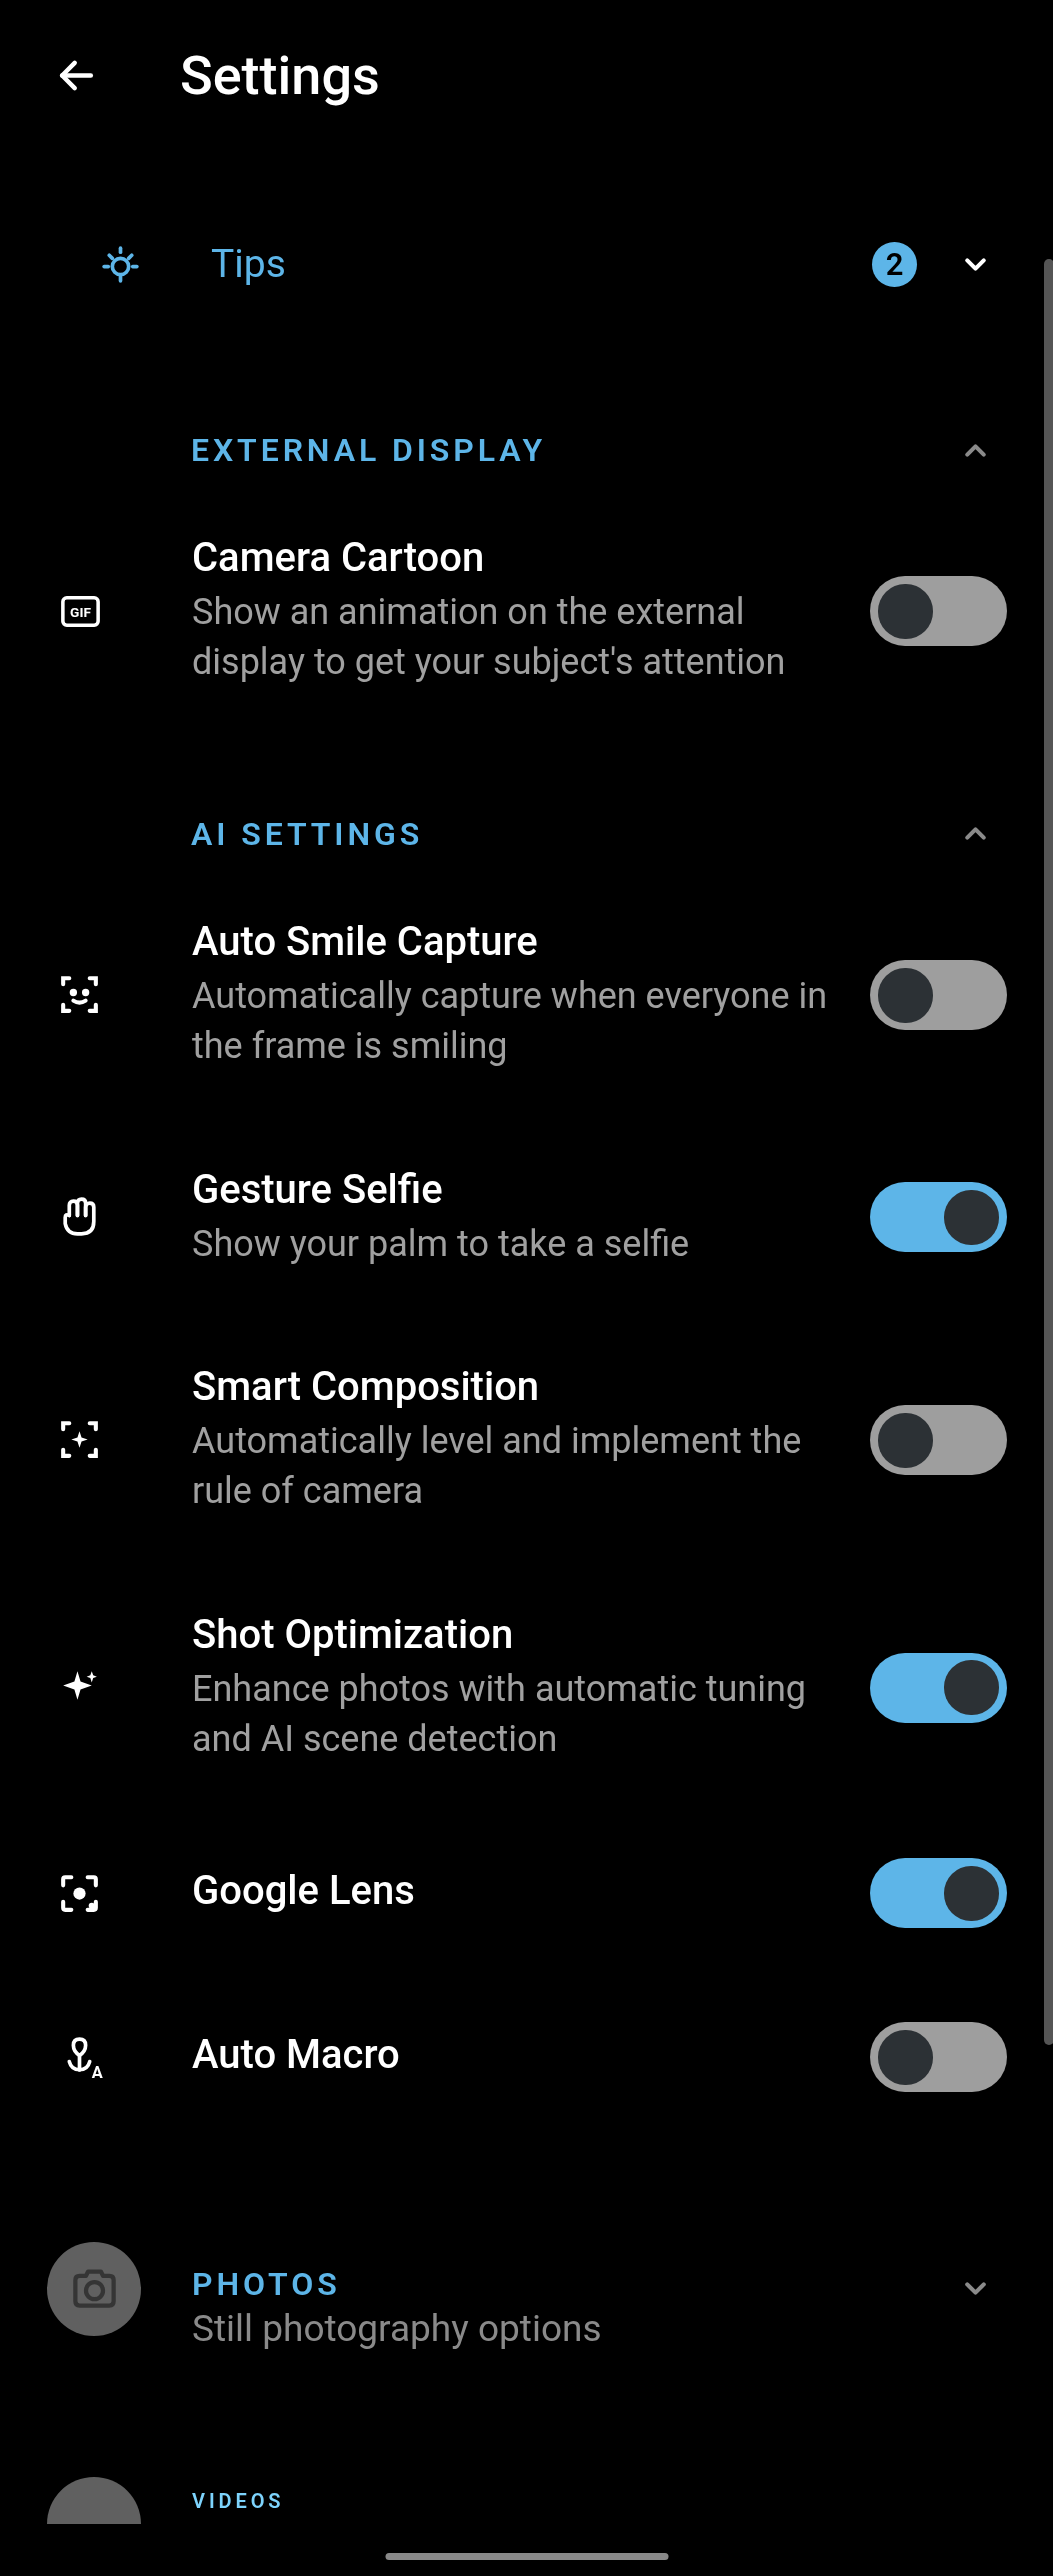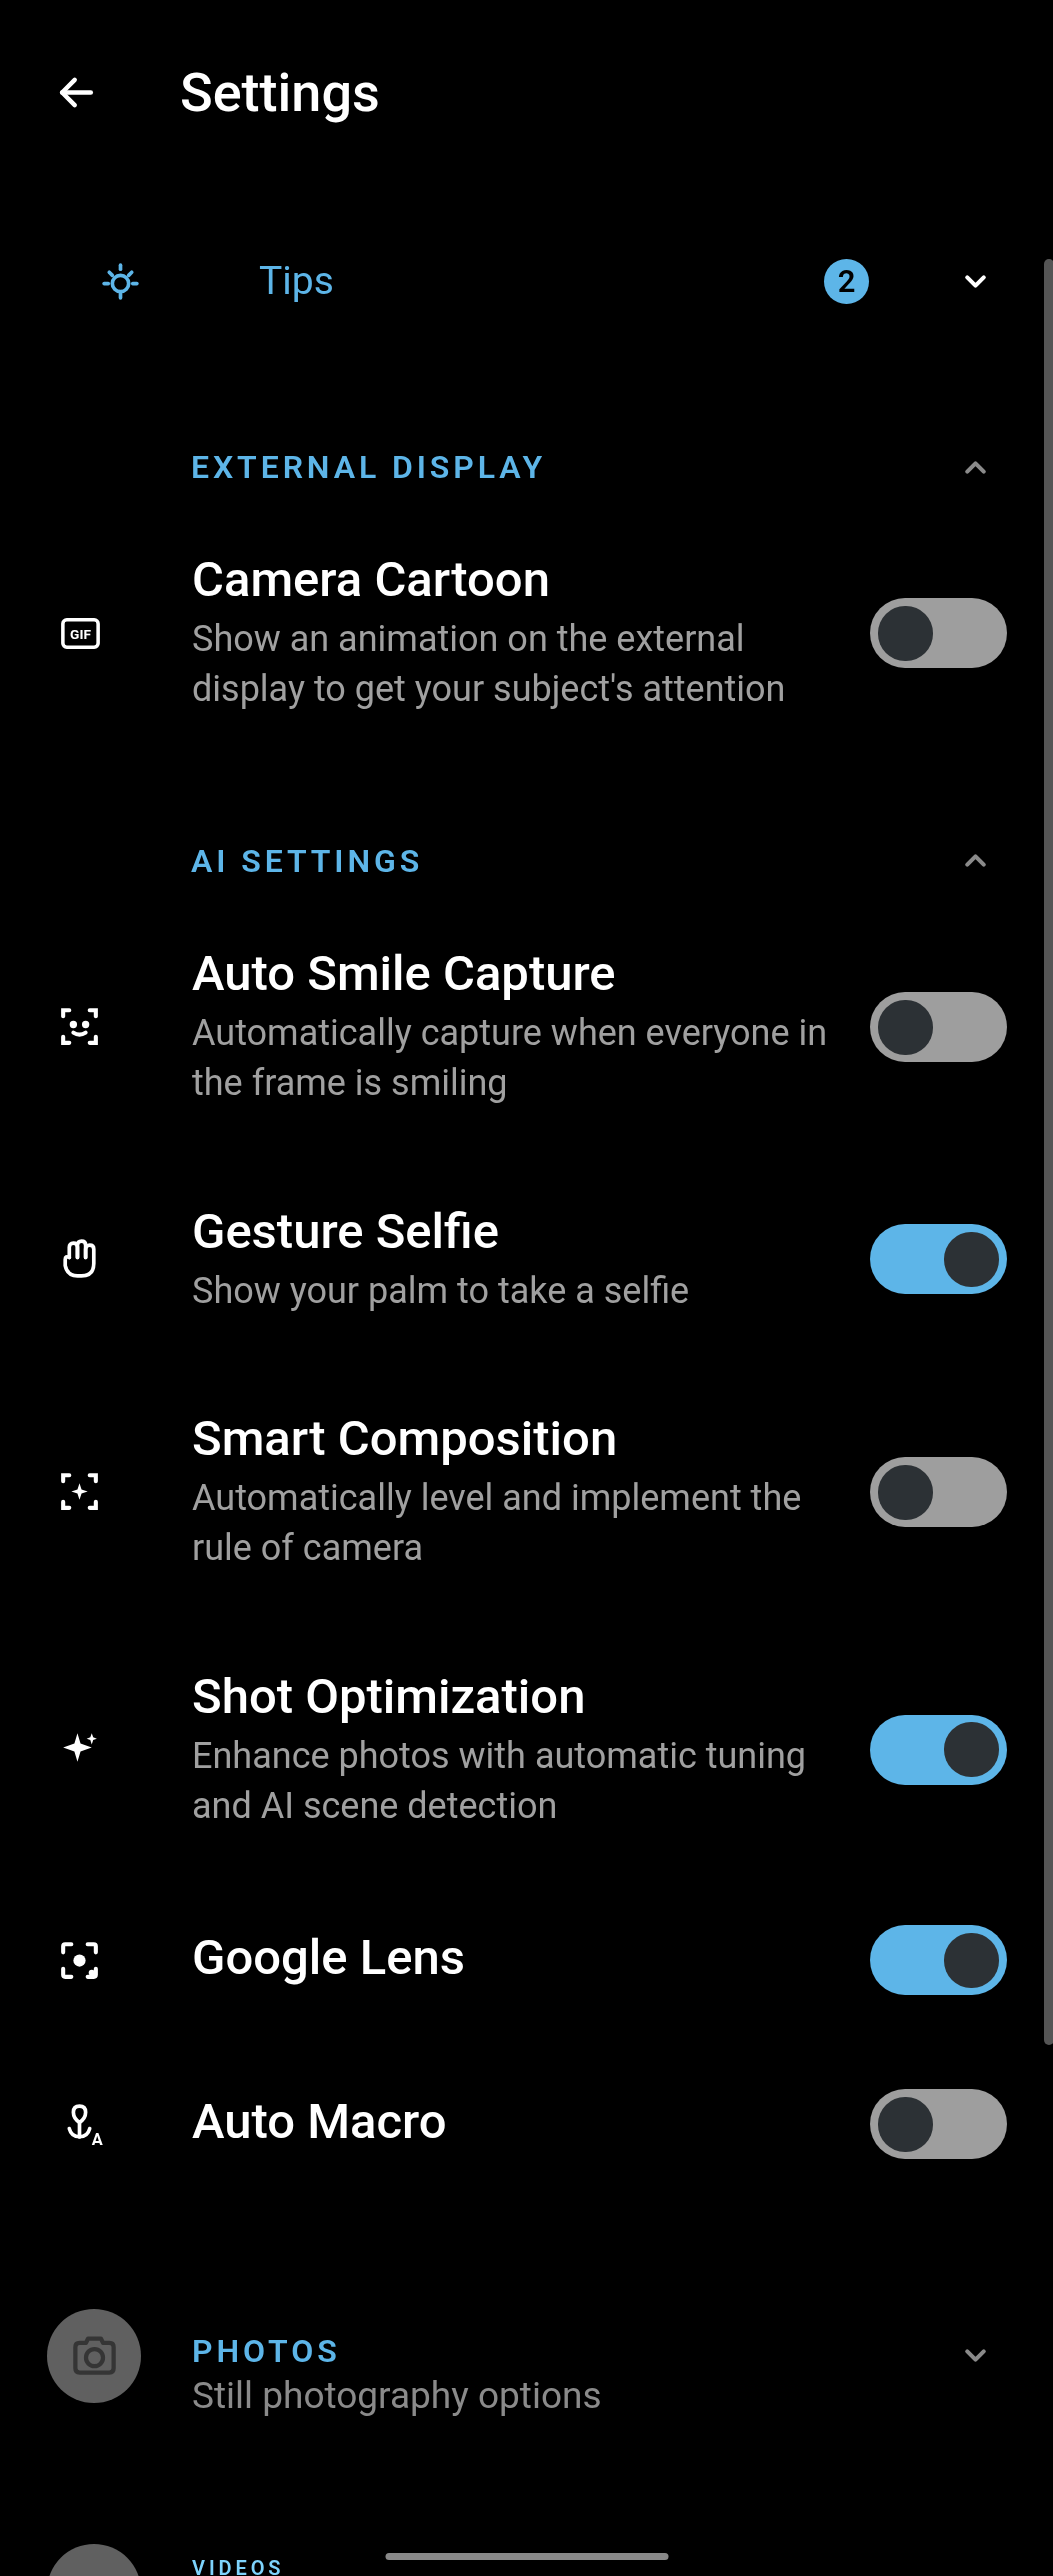"Settings" .header { padding: 61px 47px 35px 47px -> 44px 47px 35px 47px }
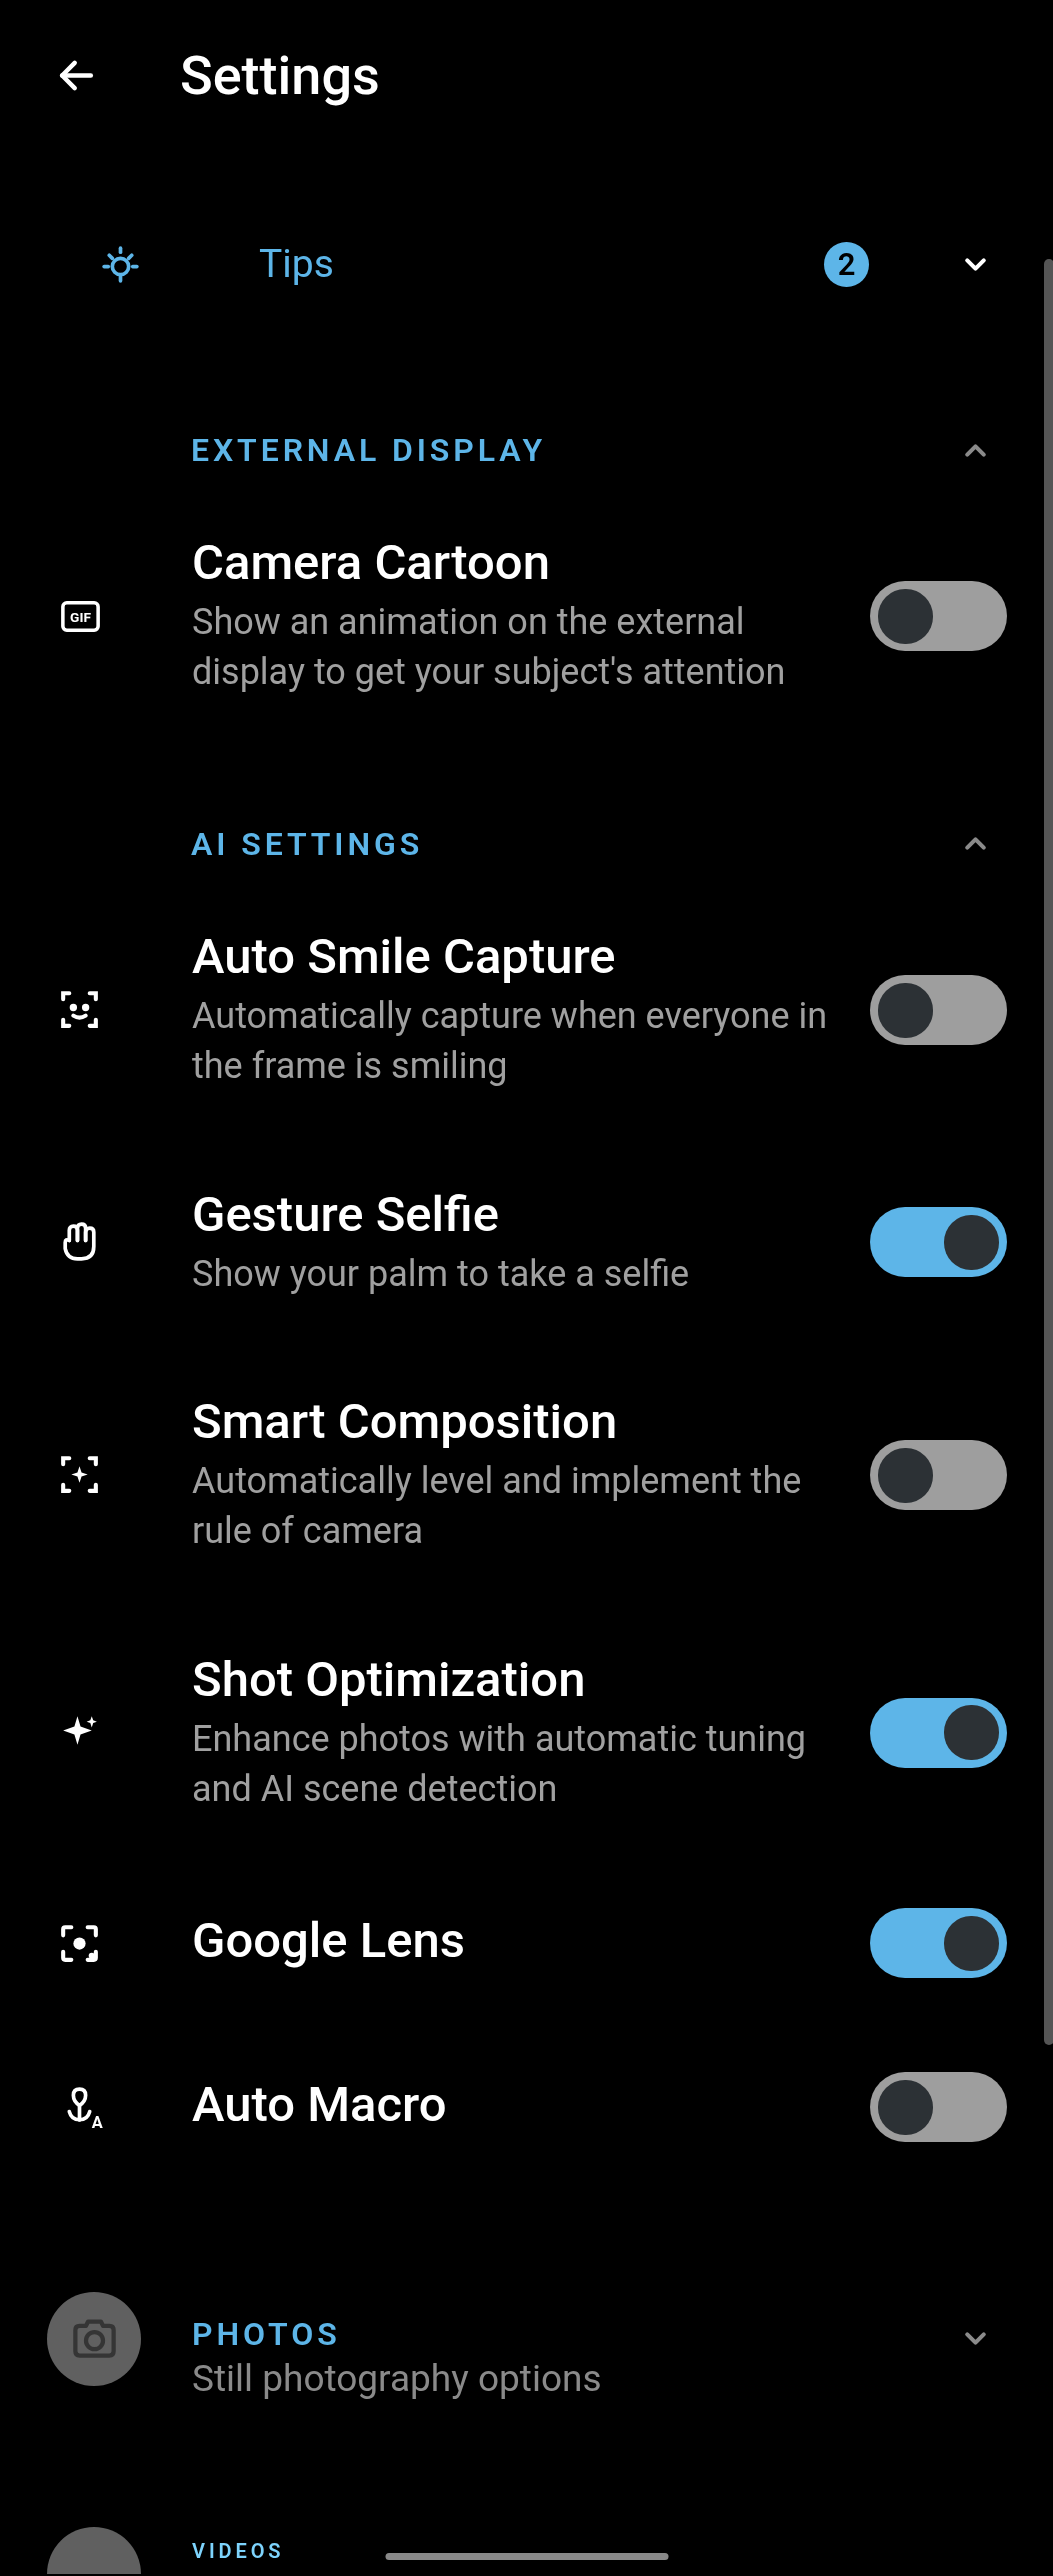"Tips" .tips-row { gap: 48px -> none }
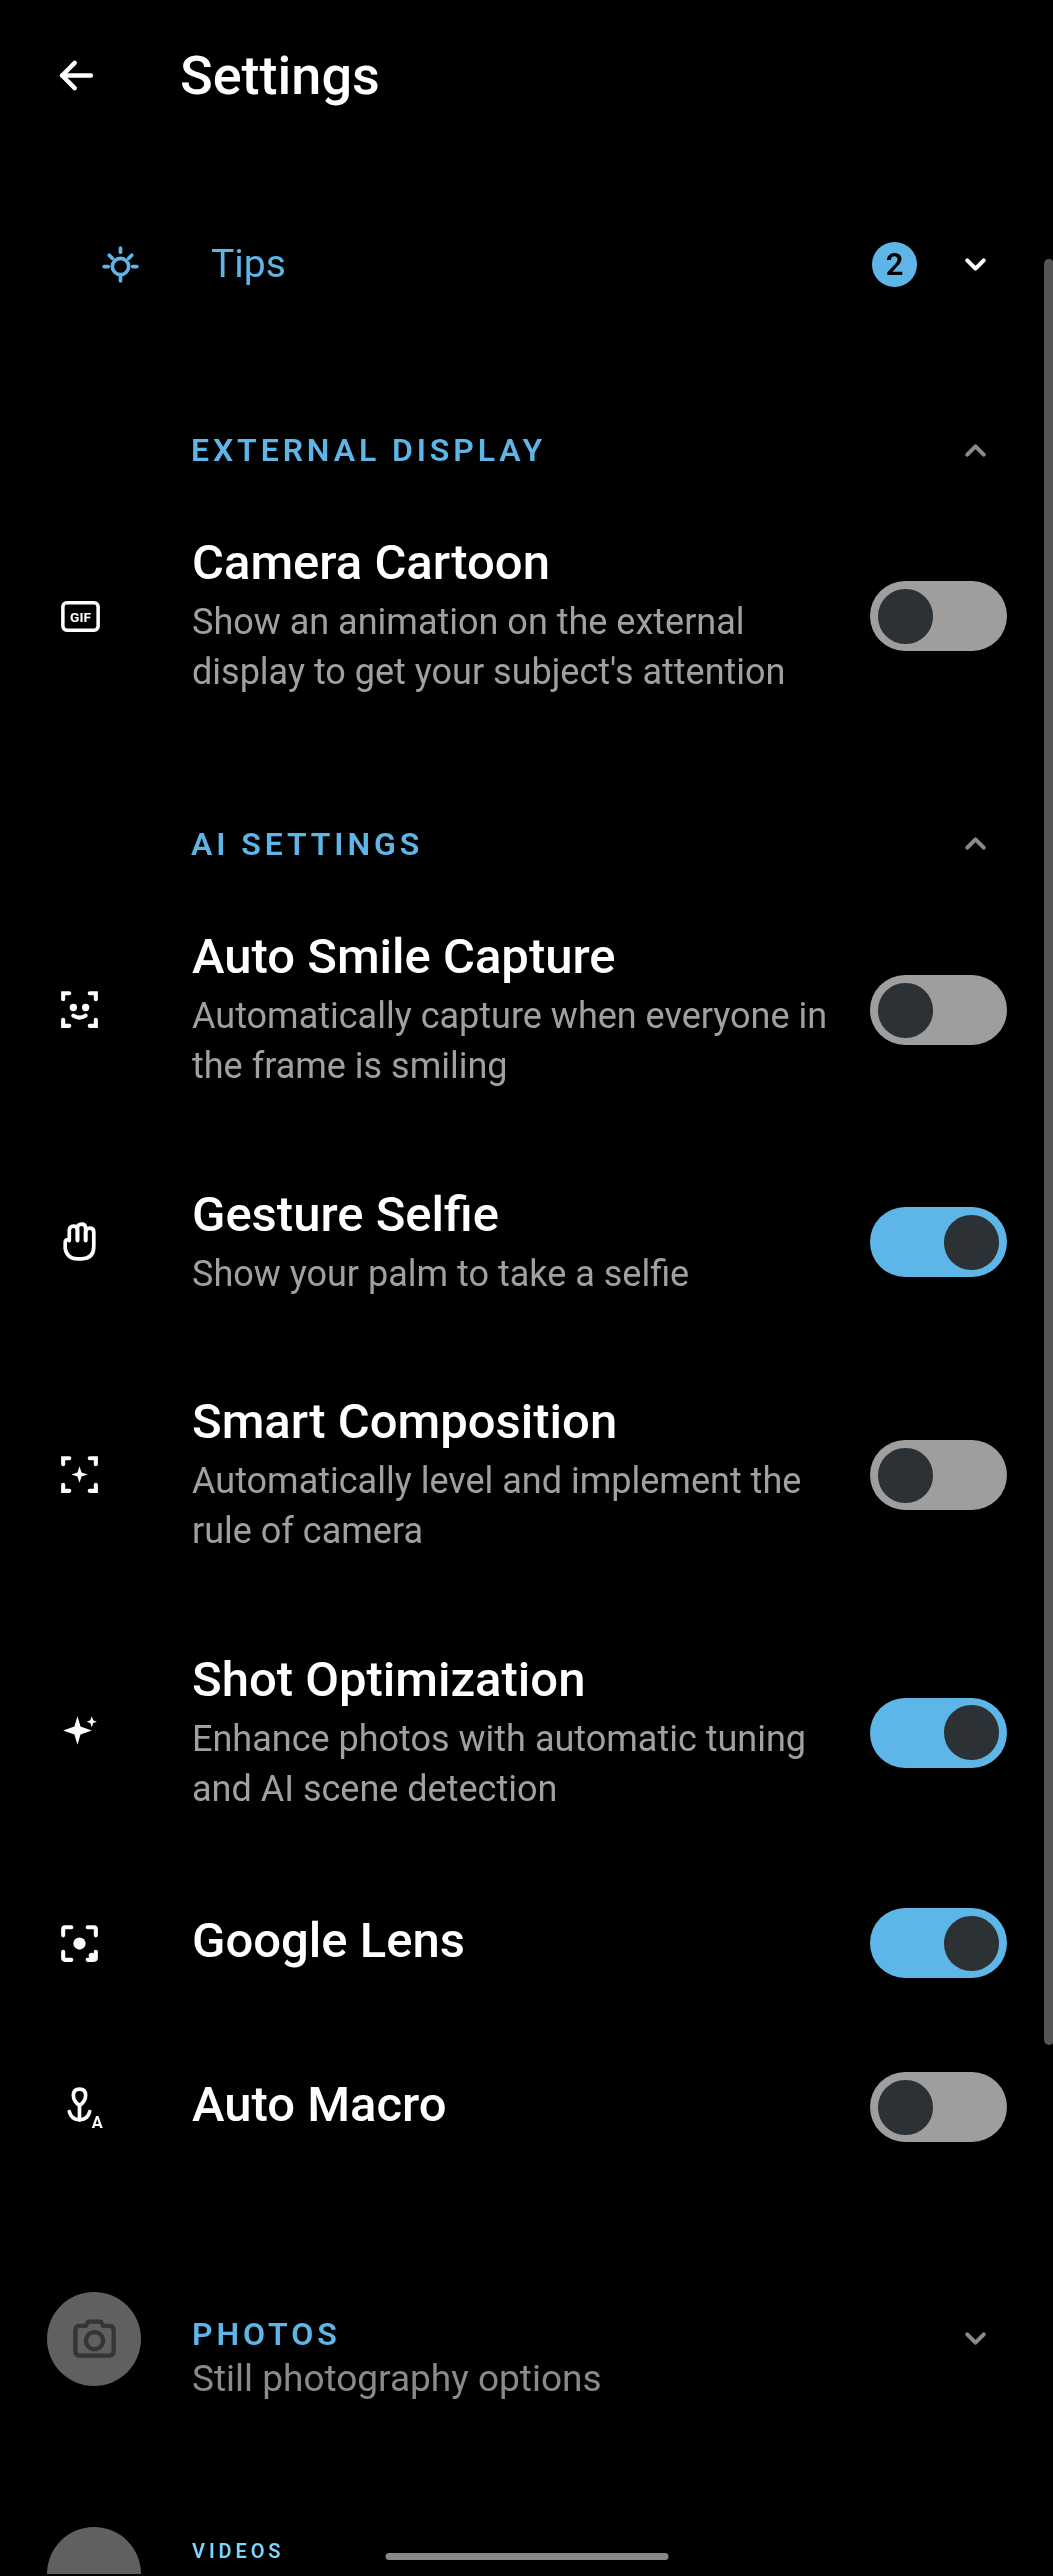"Camera Cartoon" .setting-title { font-size: 49px -> 40px }
